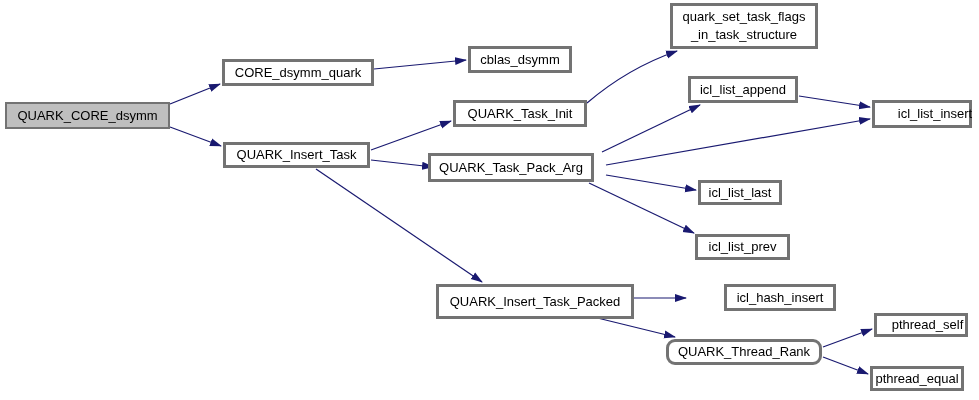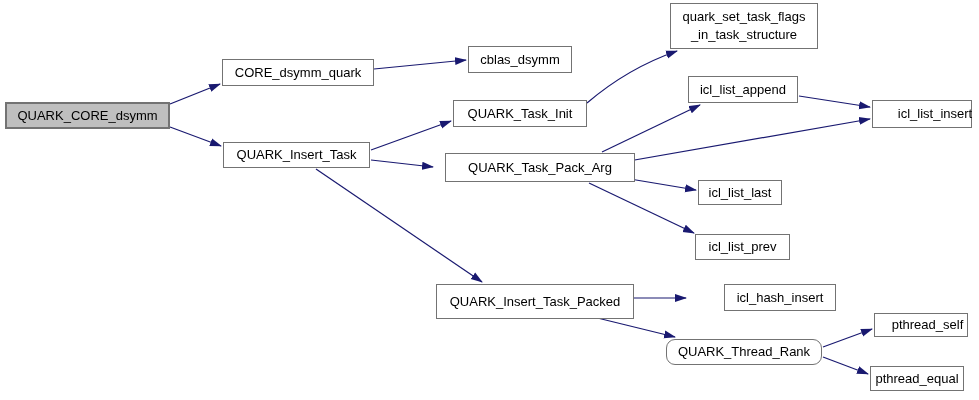"quark_set_task_flags" .node { border: 1px solid #737373 -> 3px solid #737373 }
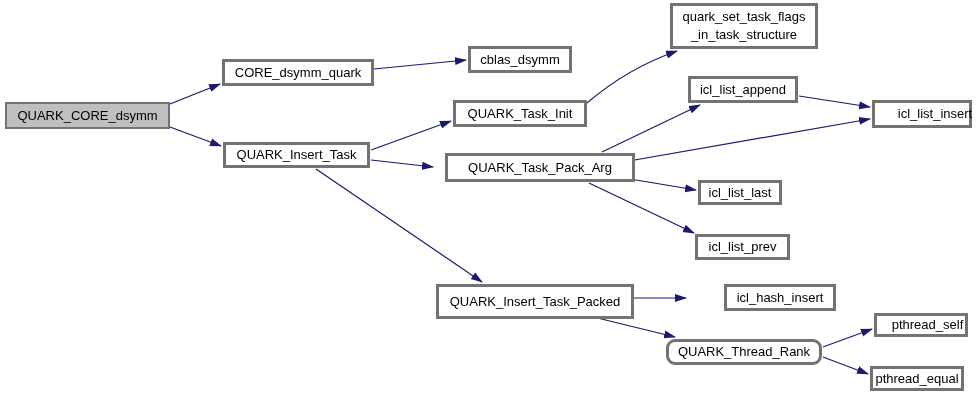"QUARK_Task_Pack_Arg" div.node { left: 445px -> 428px; width: 190px -> 166px }
